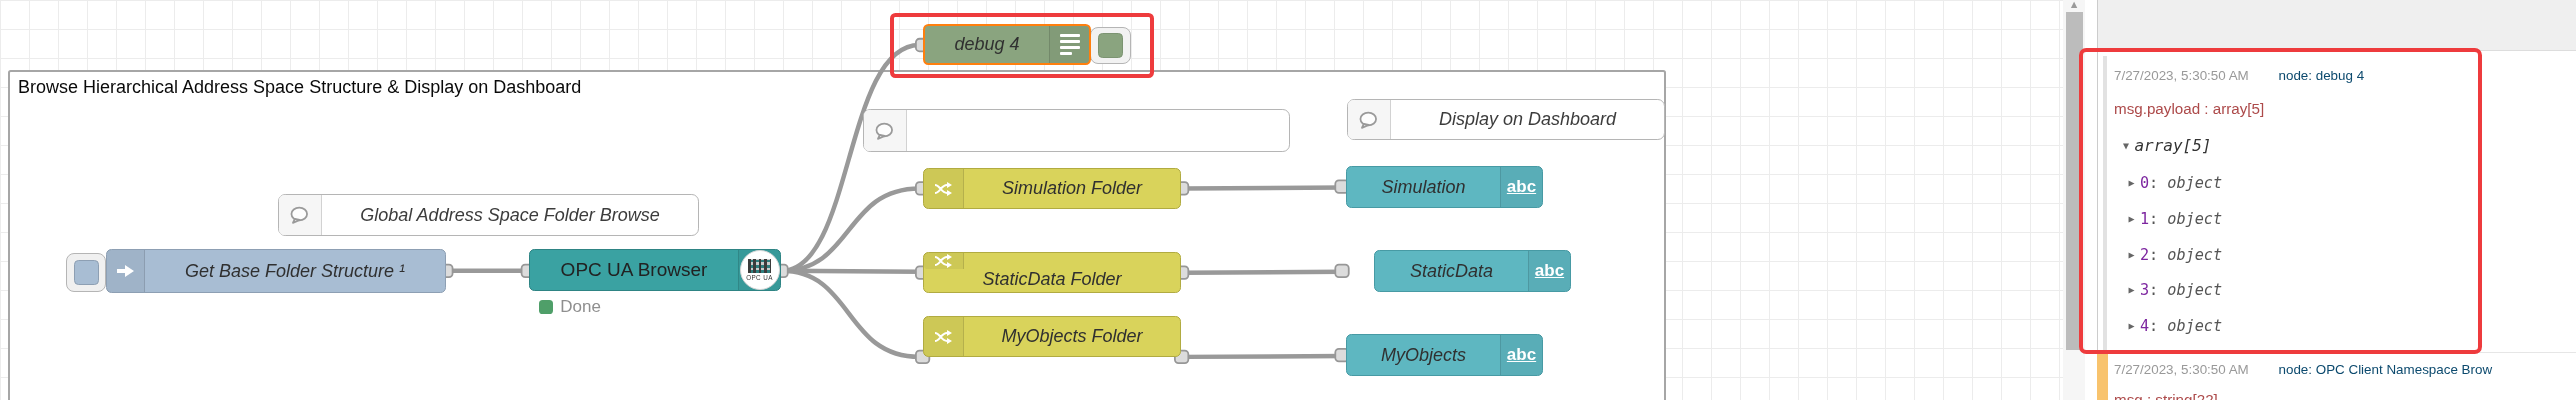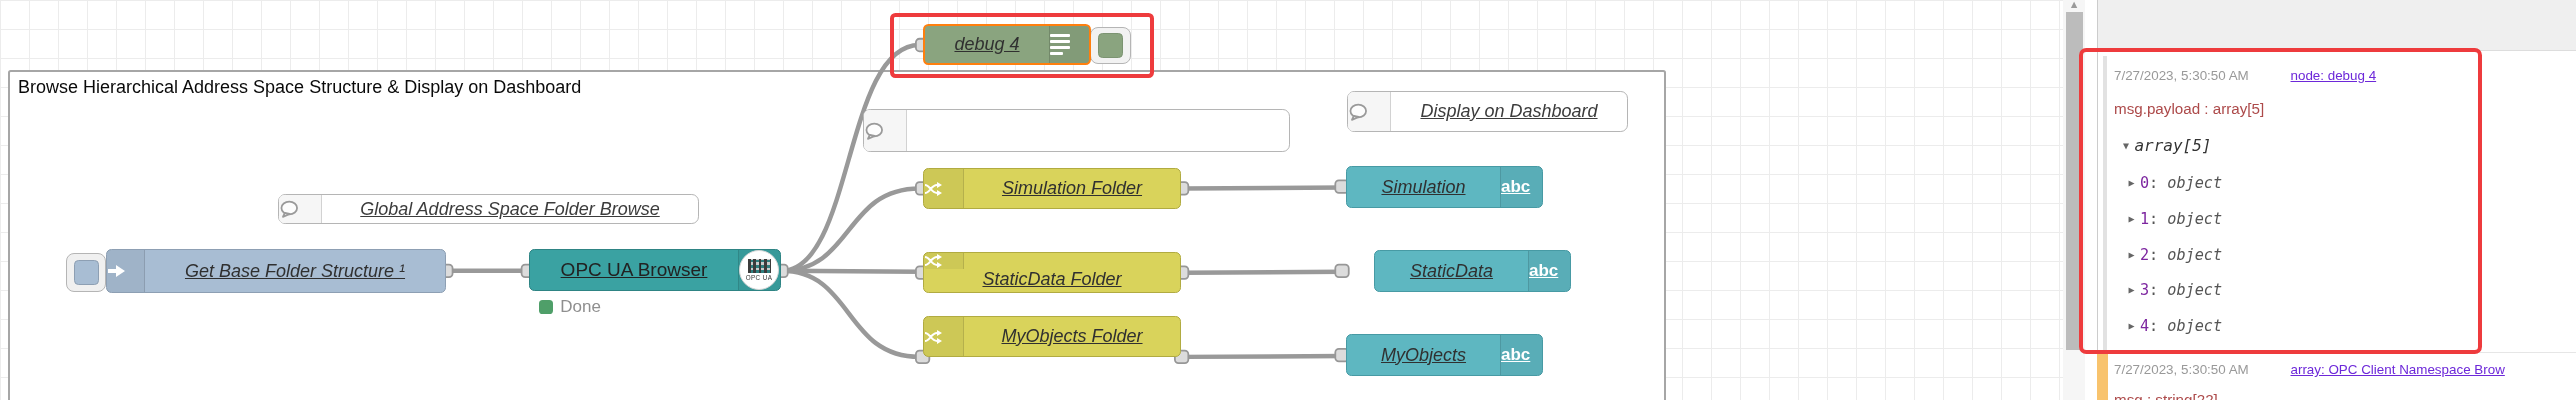"debug 4" .node .lbl { text-decoration: underline -> none }
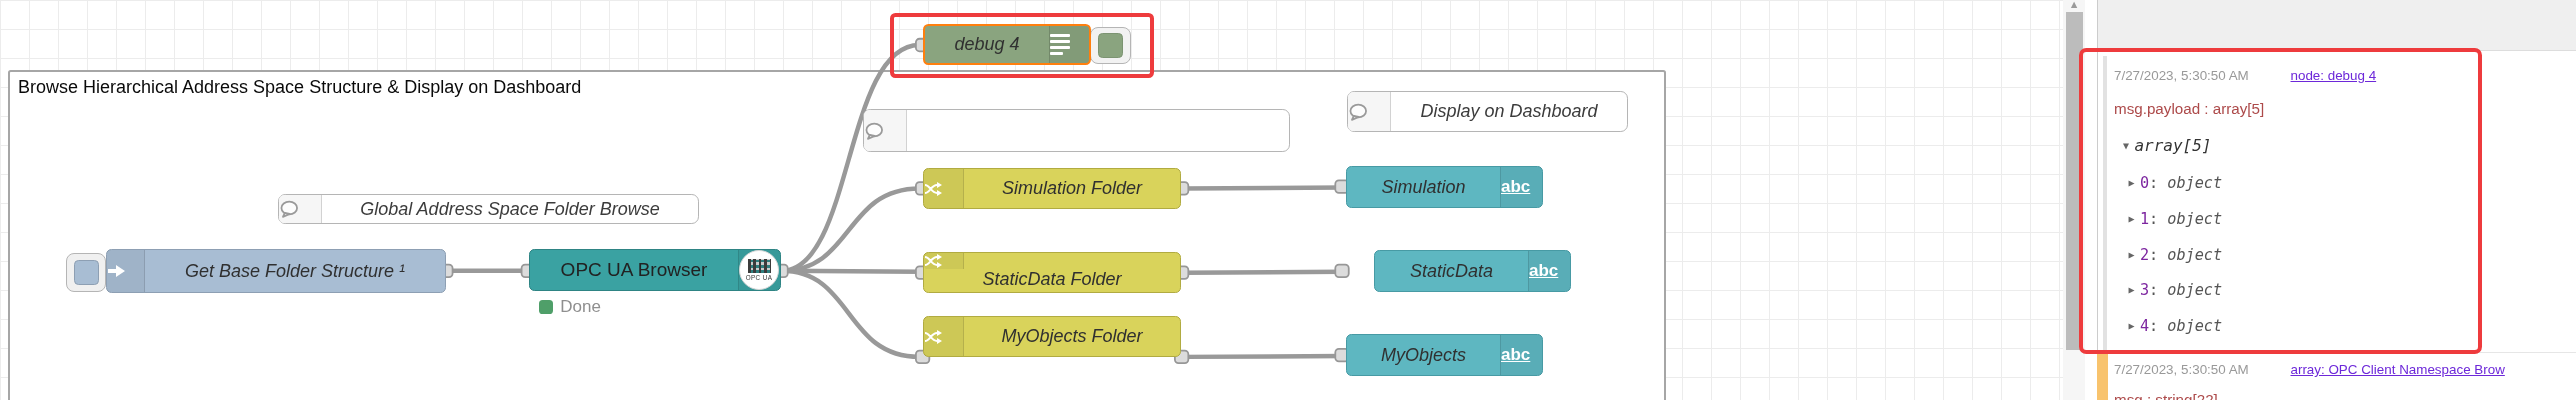"node: debug 4" .dmsg-meta .src { color: #6d28d9 -> #0c4a6e; margin-left: 38px -> 26px; text-decoration: underline -> none }
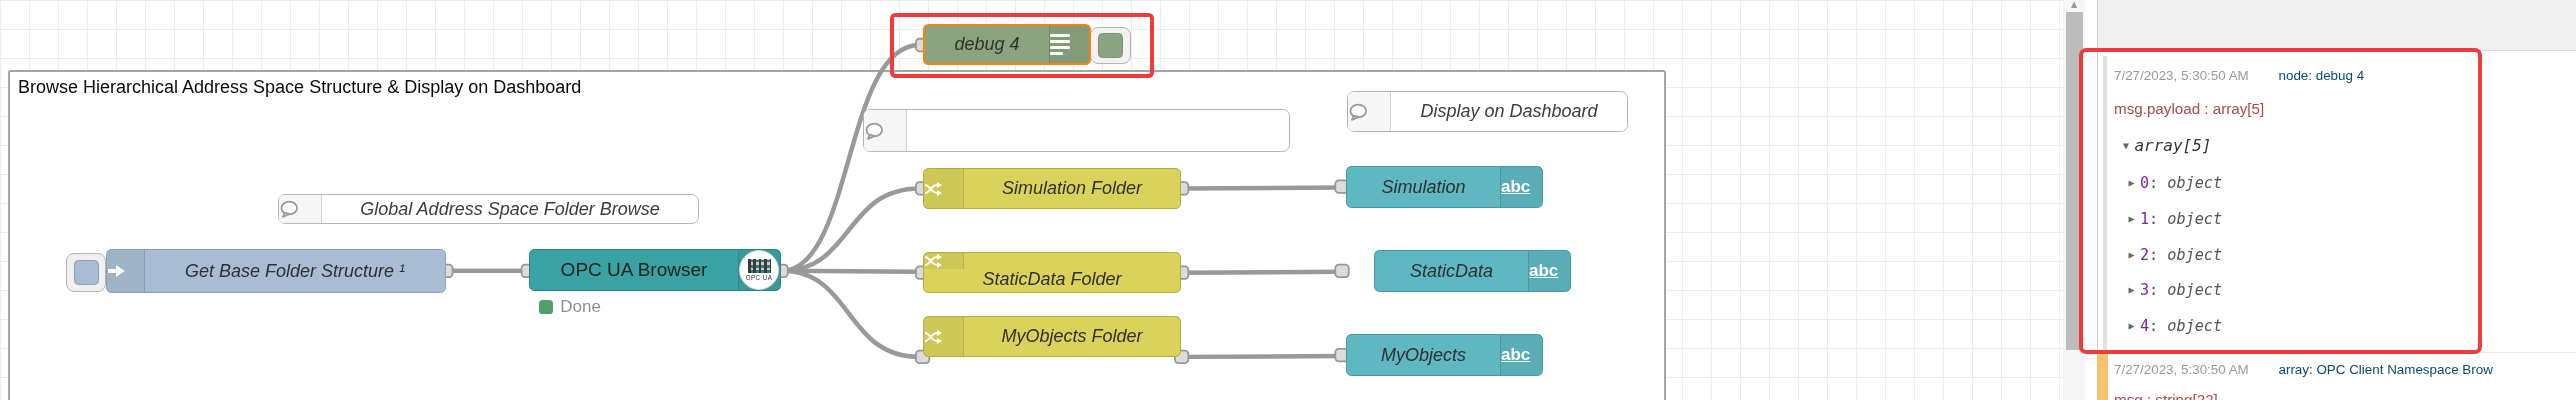"Display on Dashboard" .comment-3 { top: 91px -> 99px; width: 281px -> 318px }
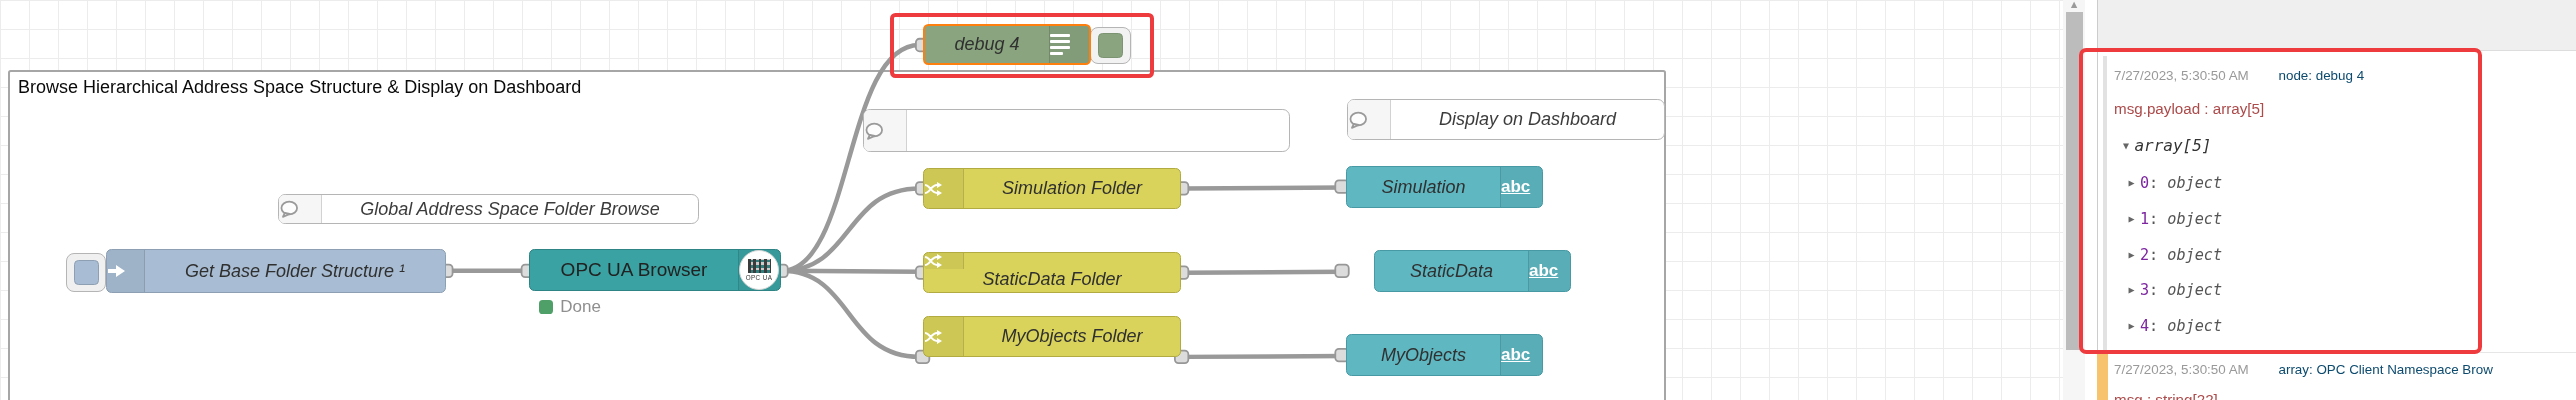"abc" .icon-sect { justify-content: flex-start -> center }
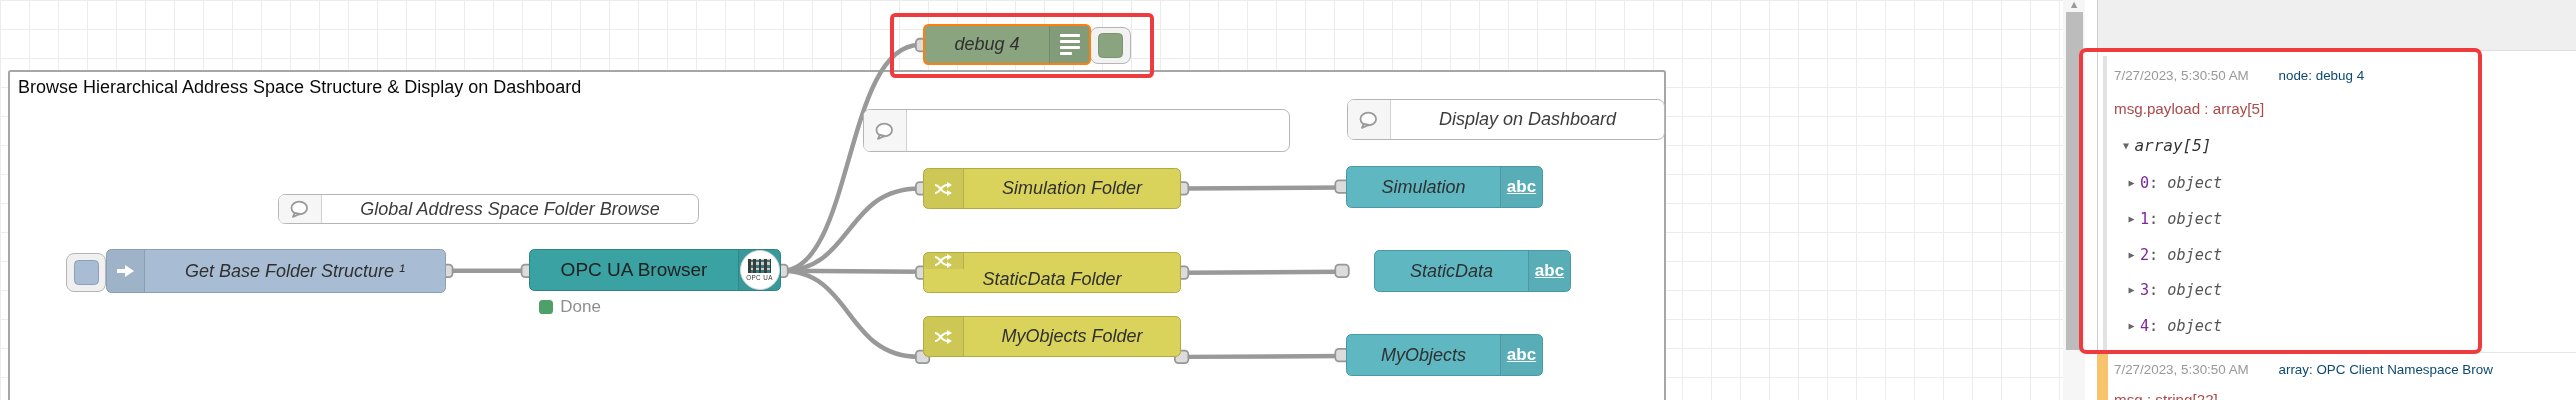"Global Address Space Folder Browse" .comment-1 { height: 30px -> 42px }
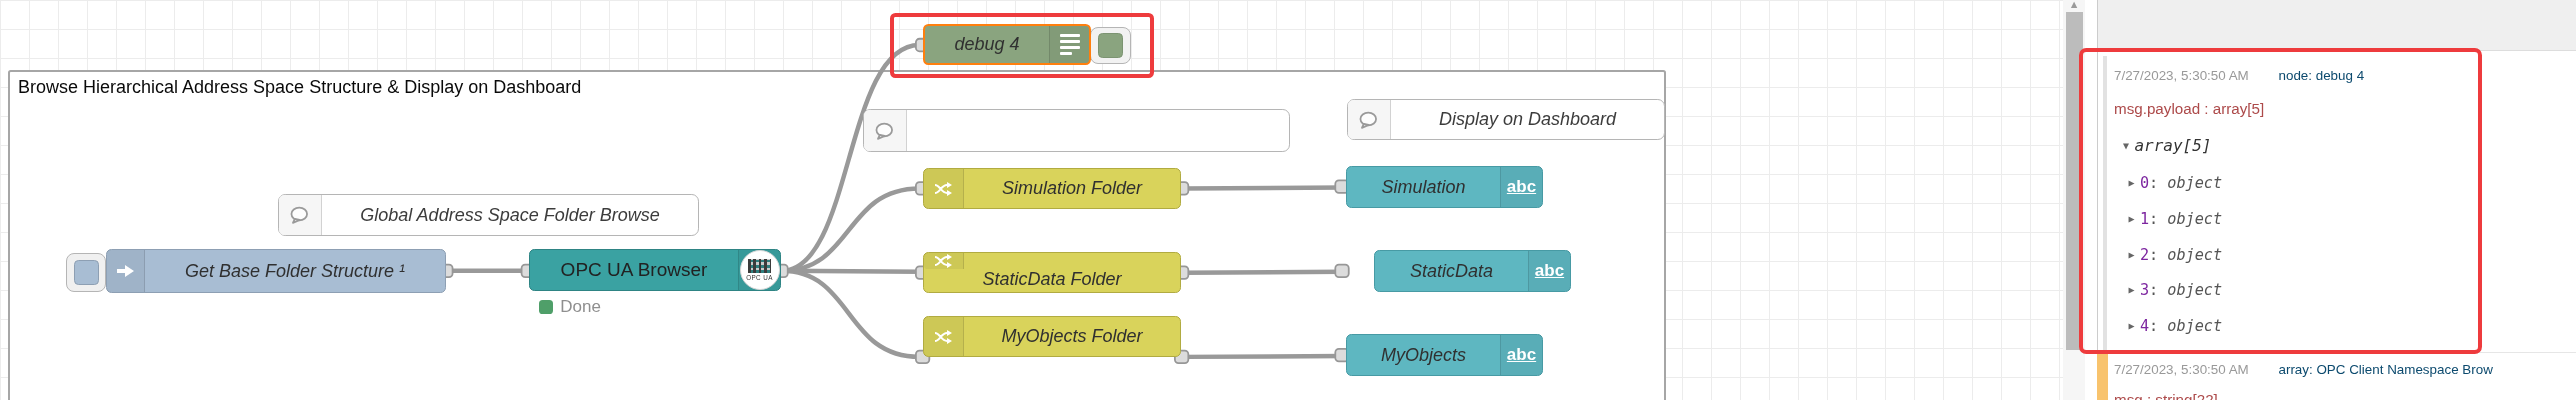"array: OPC Client Namespace Brow" span.src { text: array -> node }
